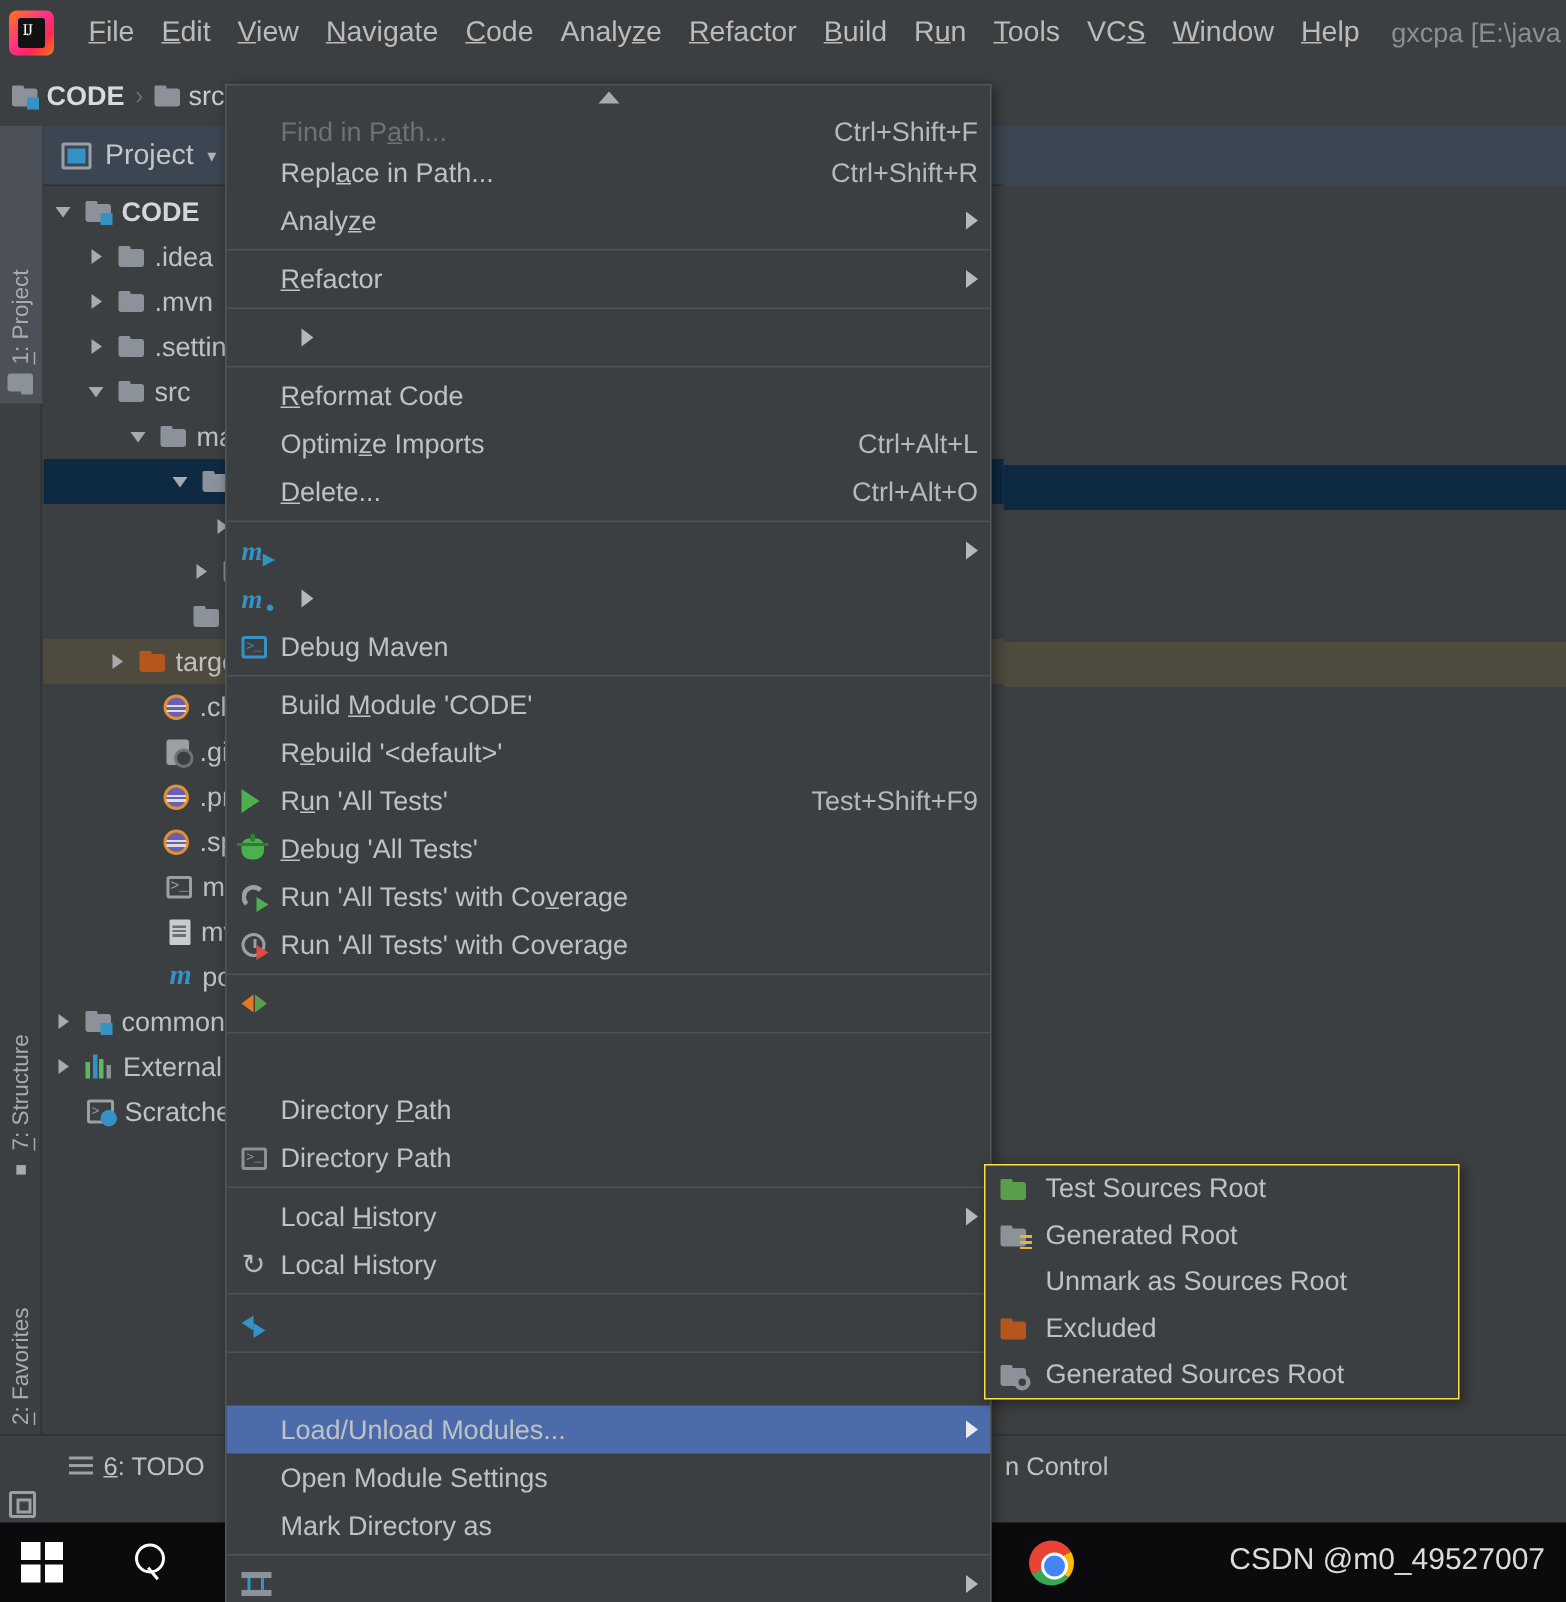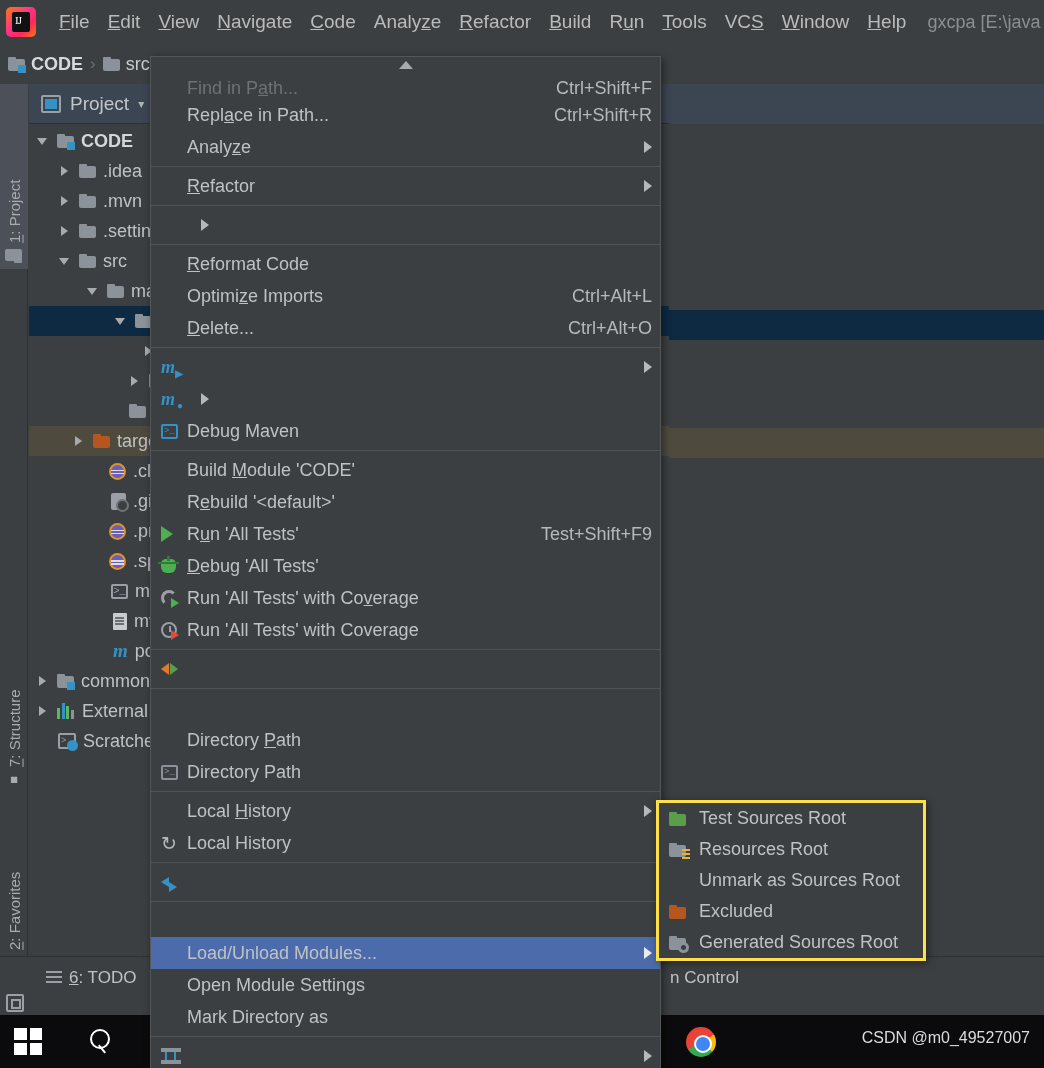"Test Sources Root" .submenu { border: 3px solid #fde047 -> 1px solid #fde047; top: 800px -> 776px; width: 270px -> 317px }
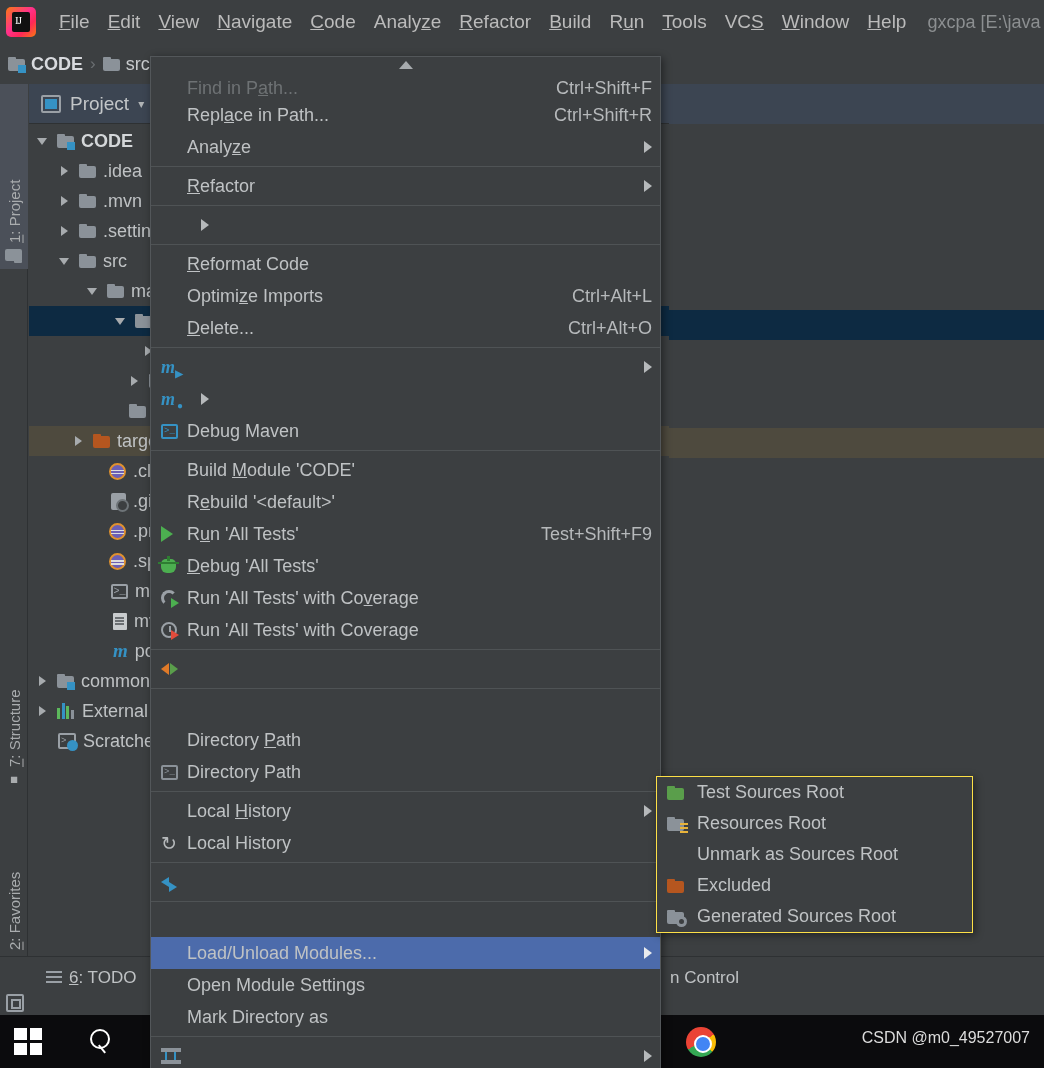"Resources Root" span.mi-label { text: Resources -> Generated }
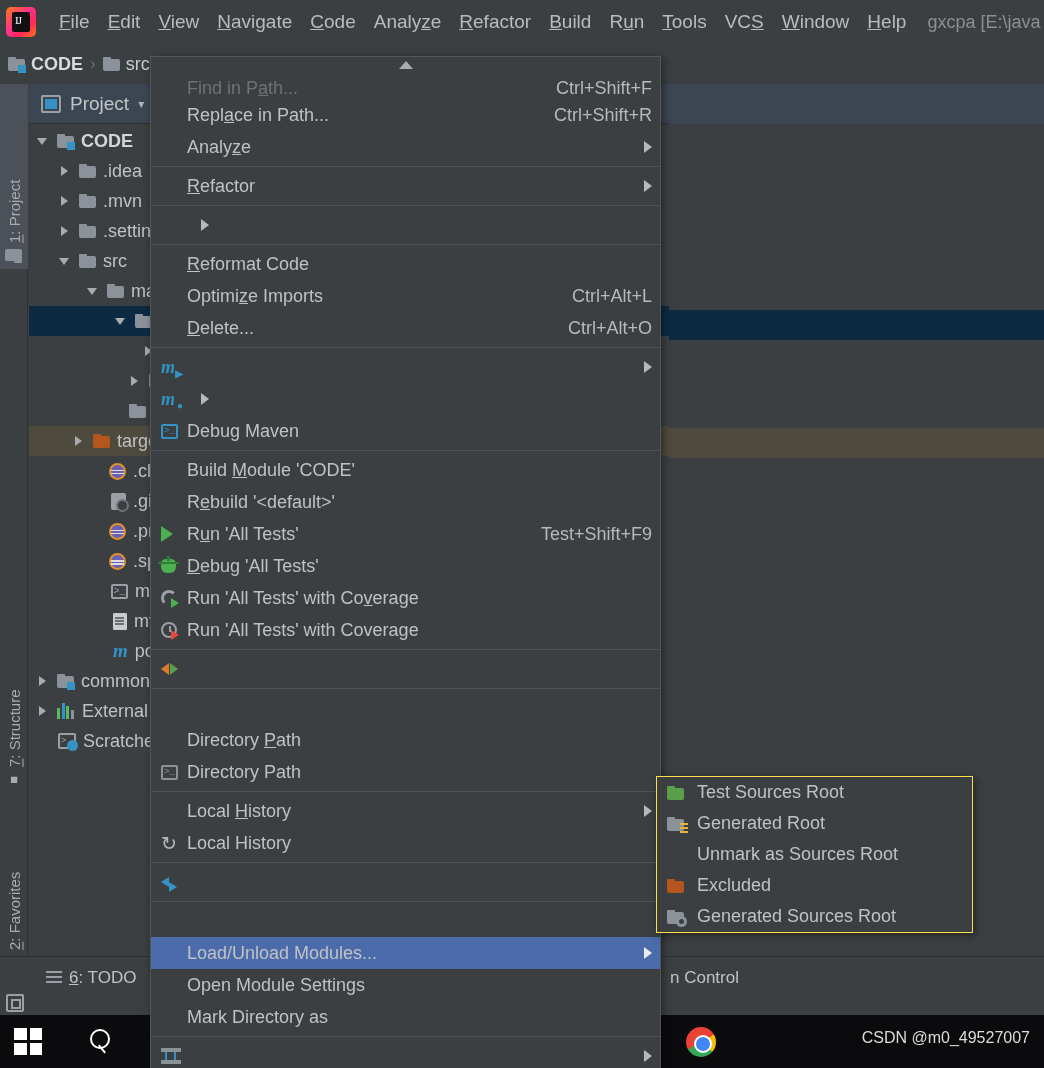"CSDN @m0_49527007" .watermark { font-size: 16px -> 20px }
